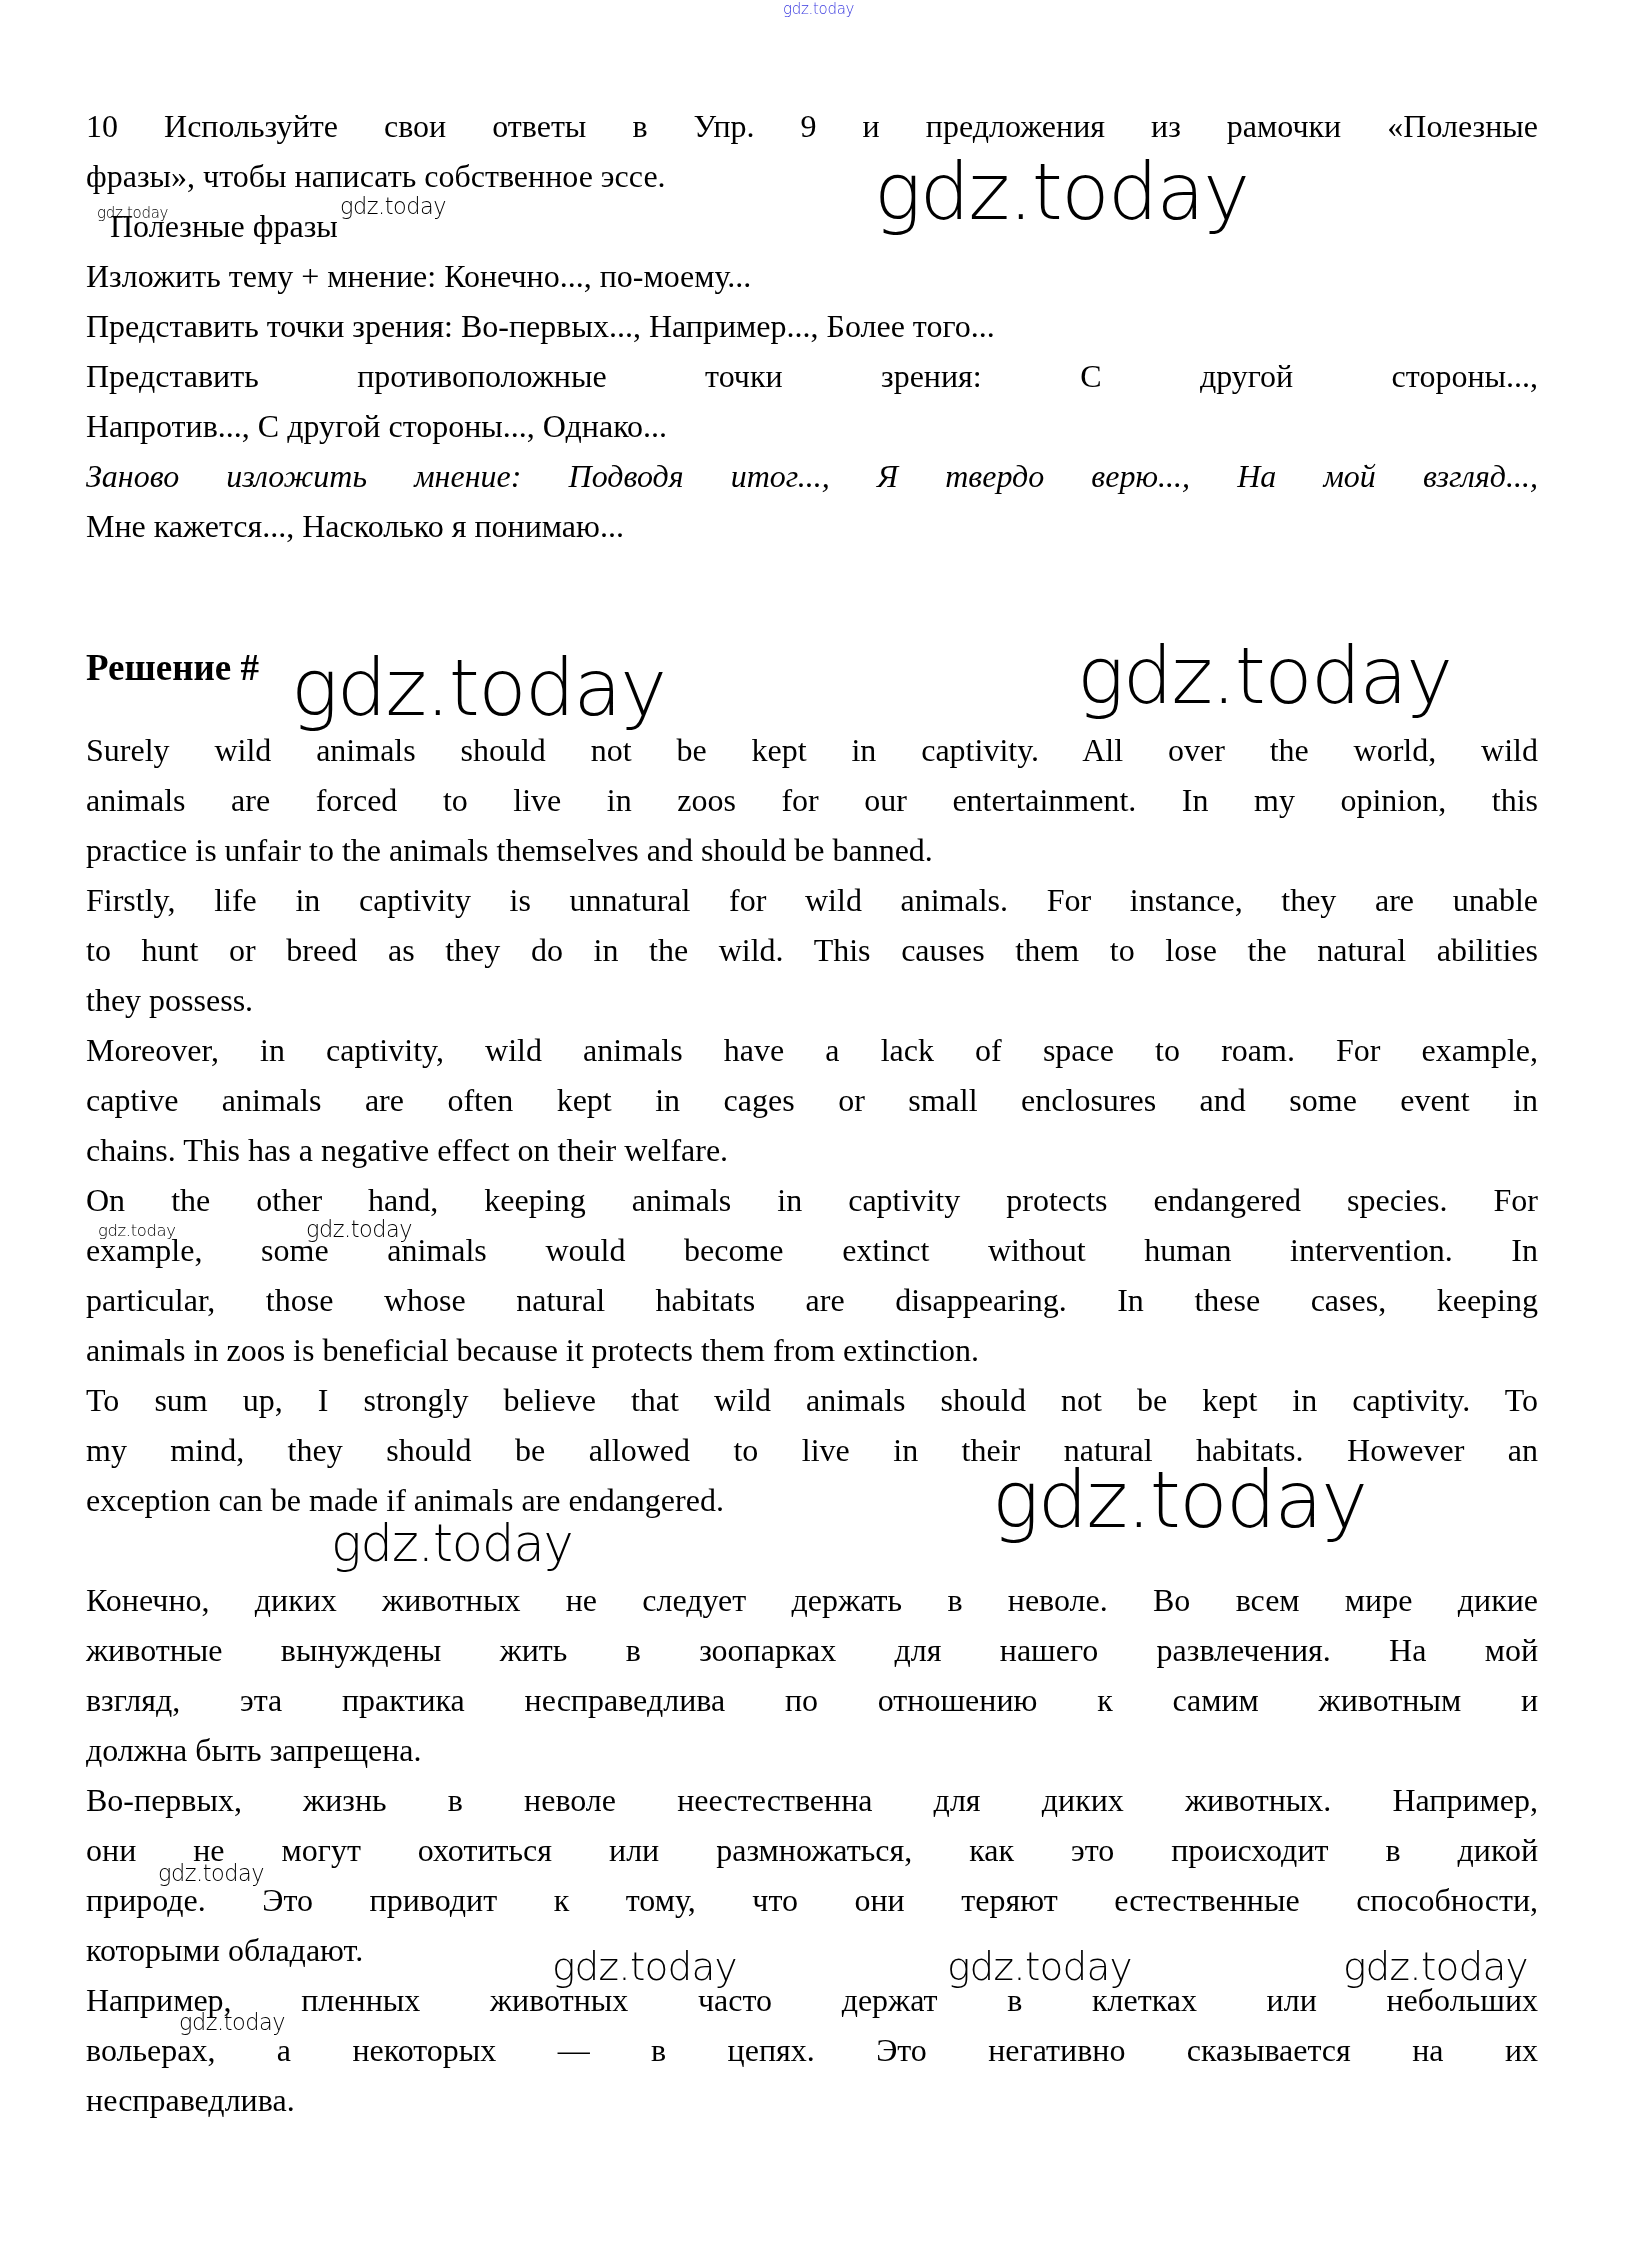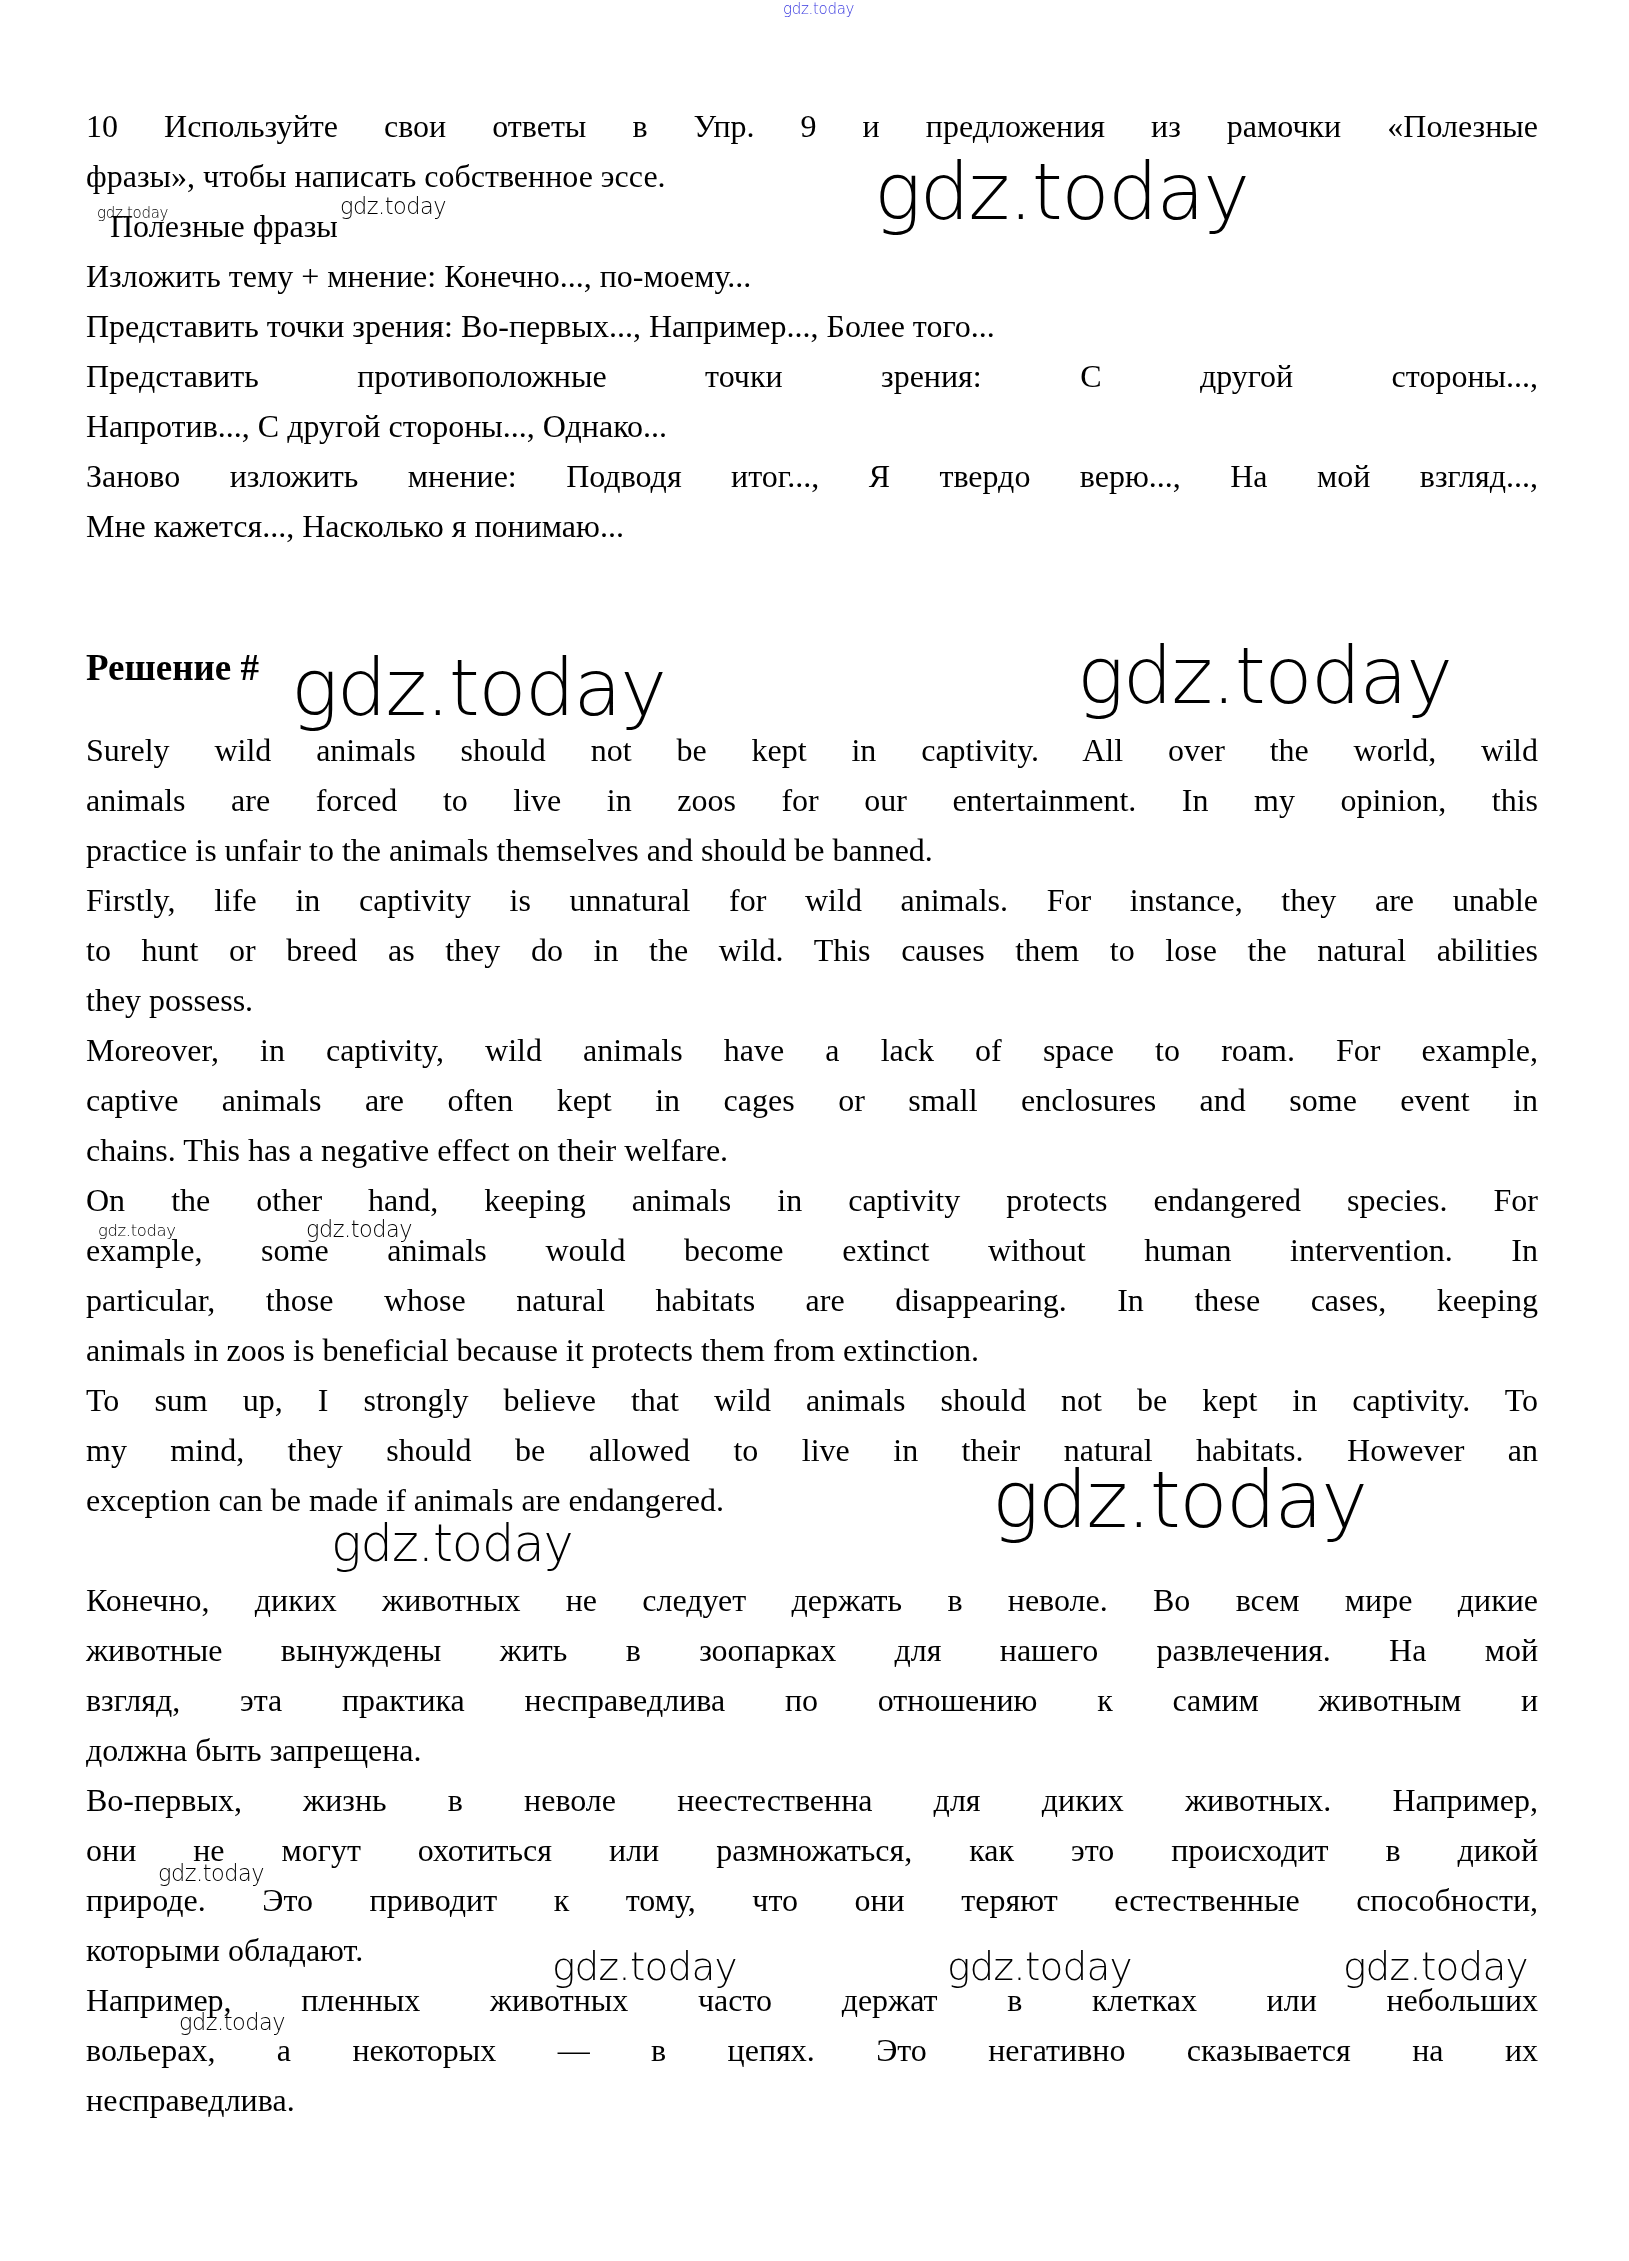"Заново изложить мнение: Подводя итог...," span.just { font-style: none -> italic }
